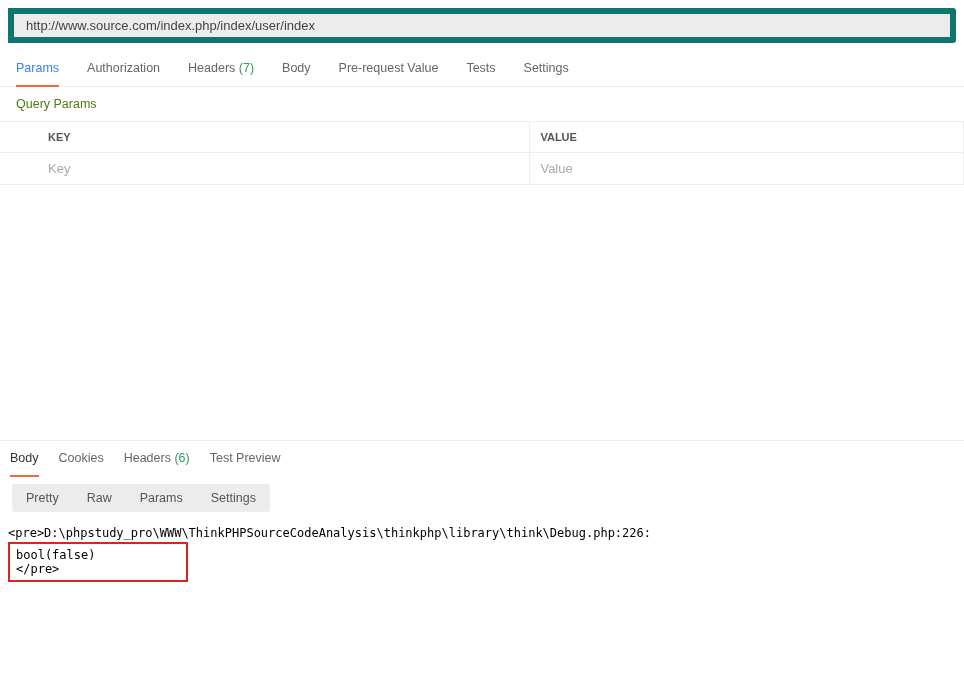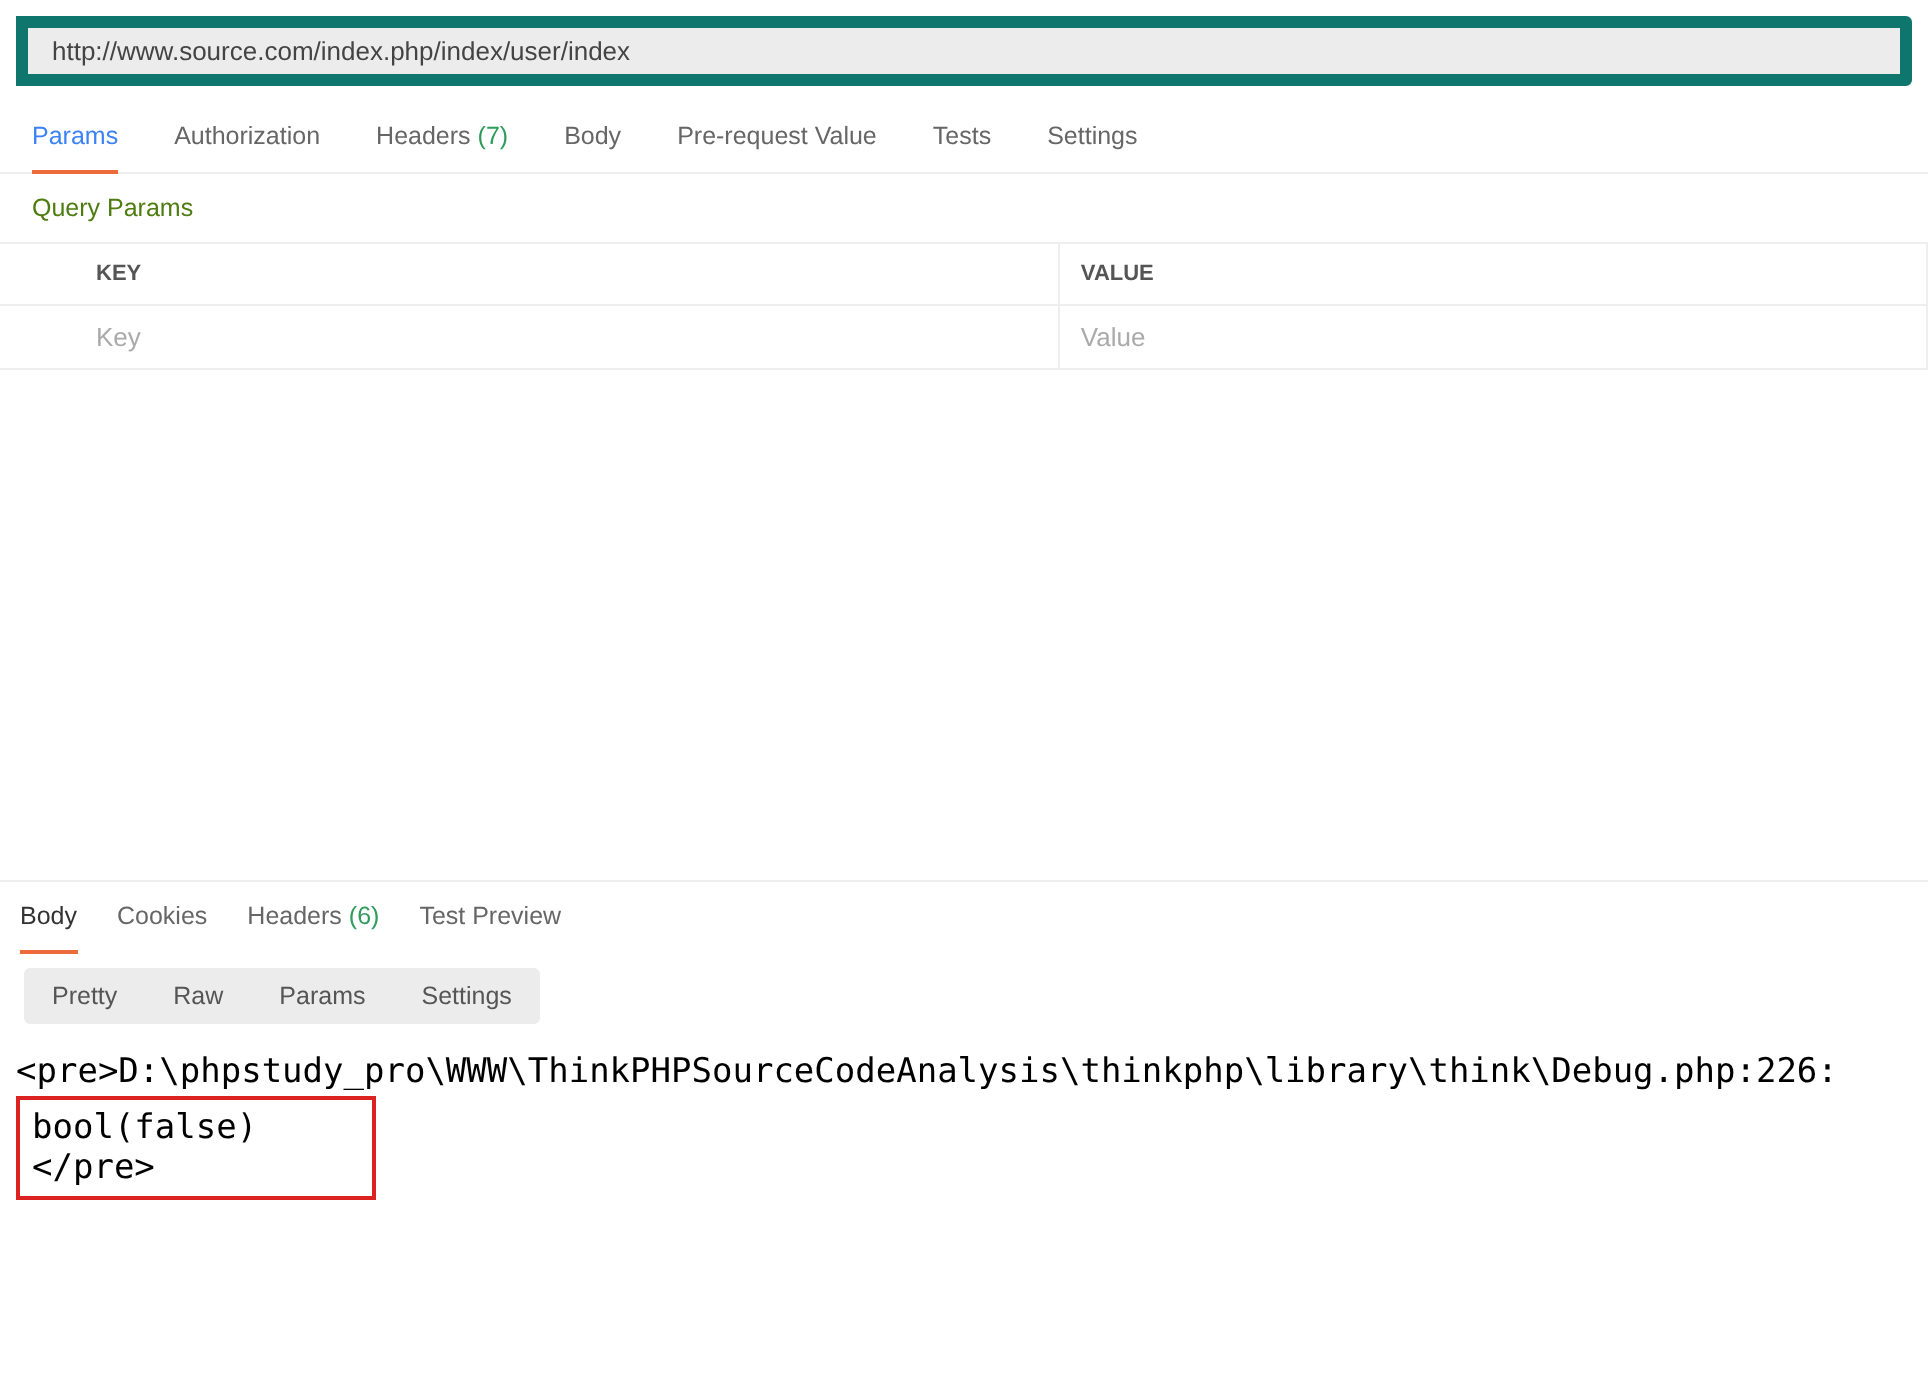"<pre>D:\phpstudy_pro\WWW\ThinkPHPSourceC" .response-body { font-size: 17px -> 12px }
